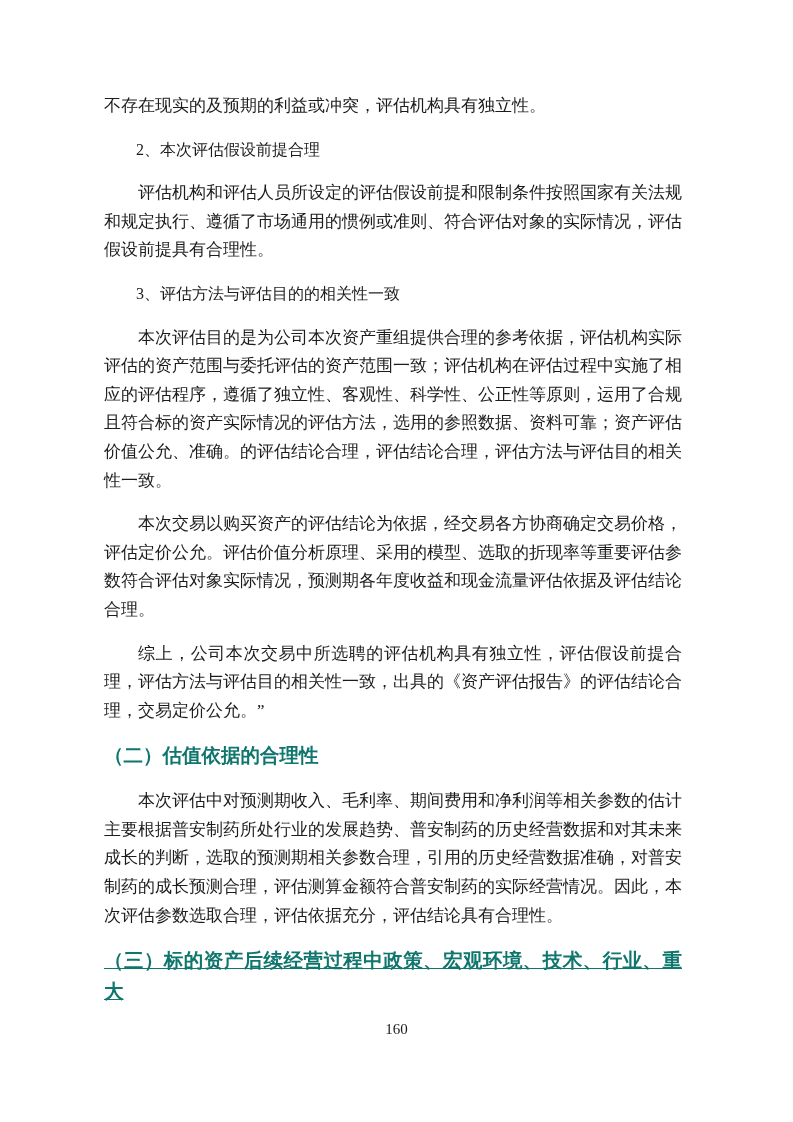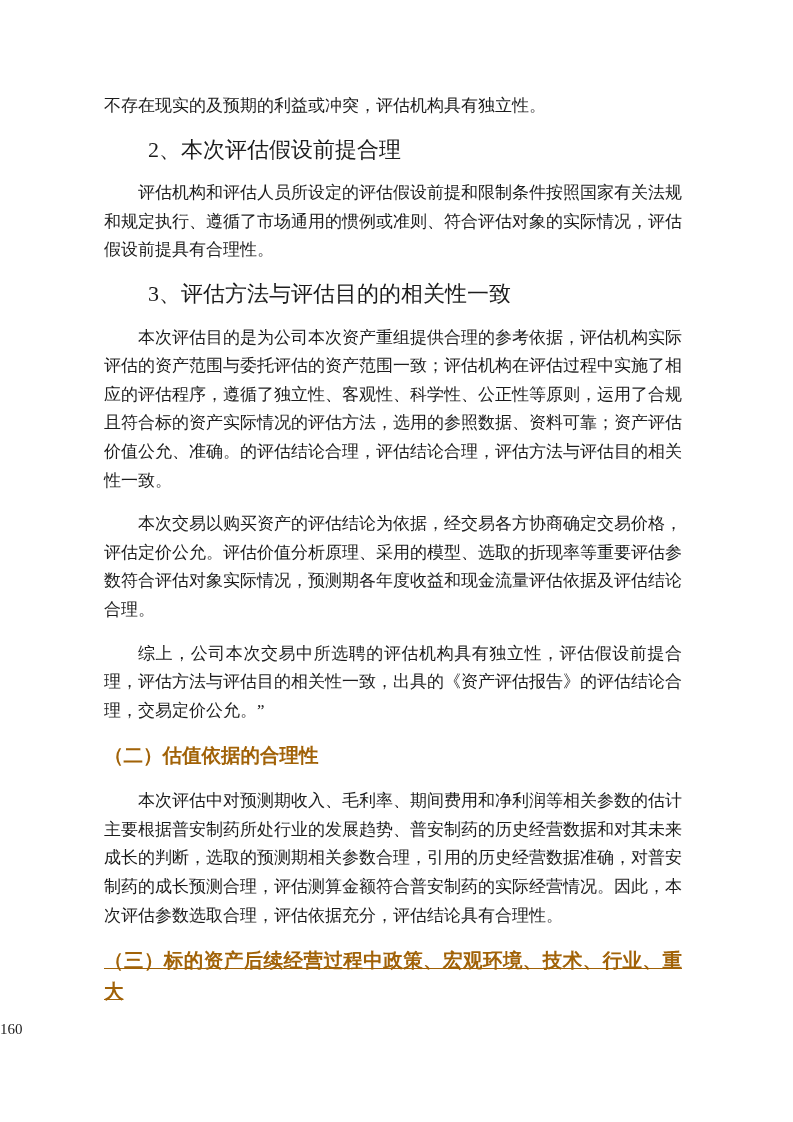"2、本次评估假设前提合理" h3.numbered { font-size: 22px -> 16px }
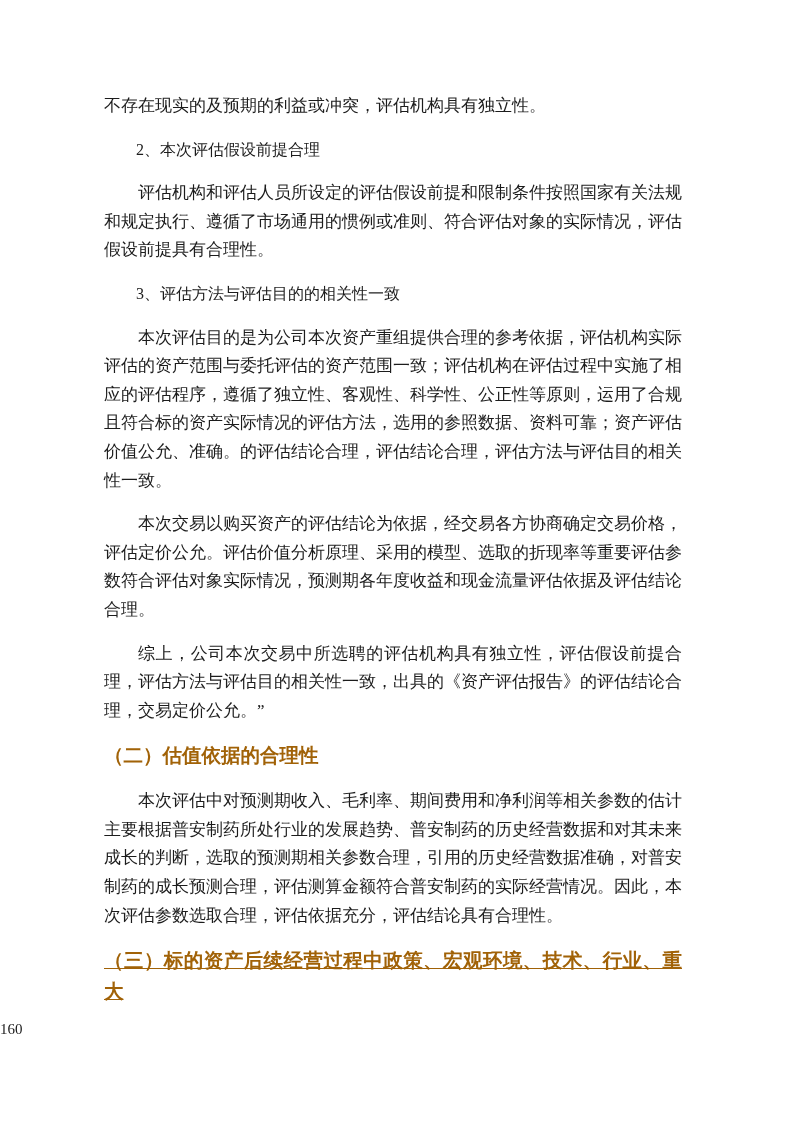"（二）估值依据的合理性" h2.section { color: #a16207 -> #0f766e }
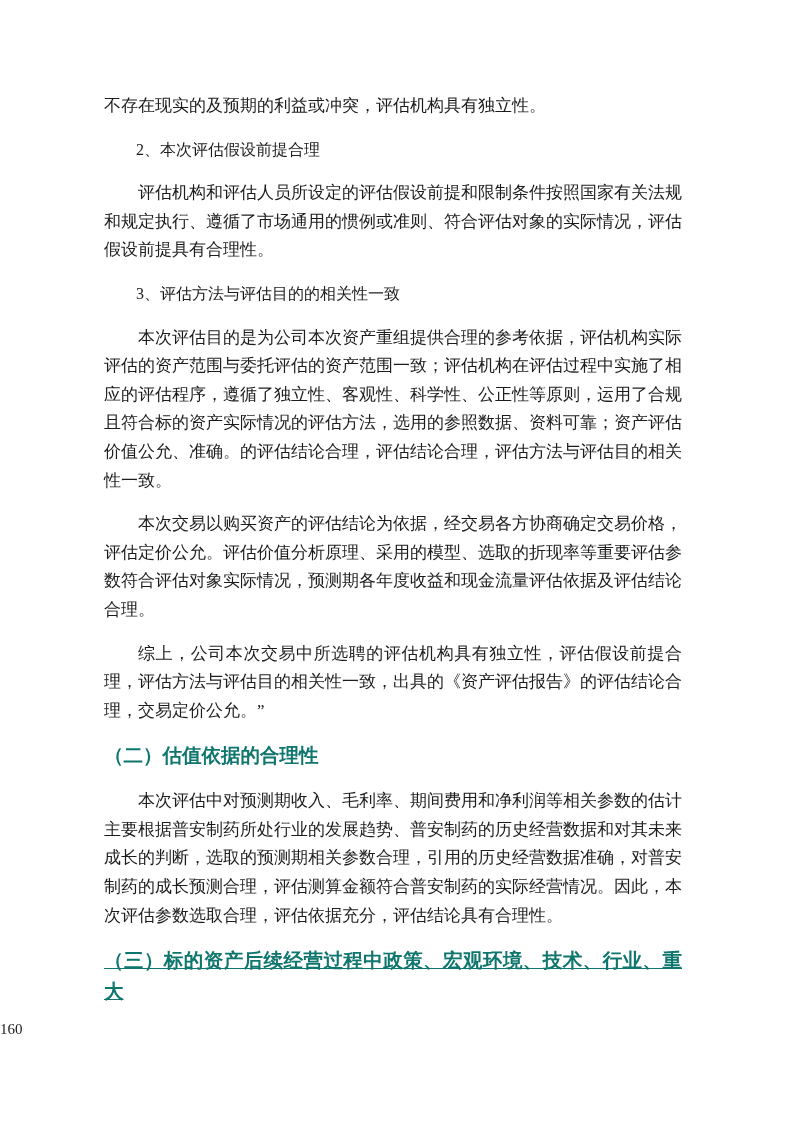"160" .page-footer { text-align: left -> center }
